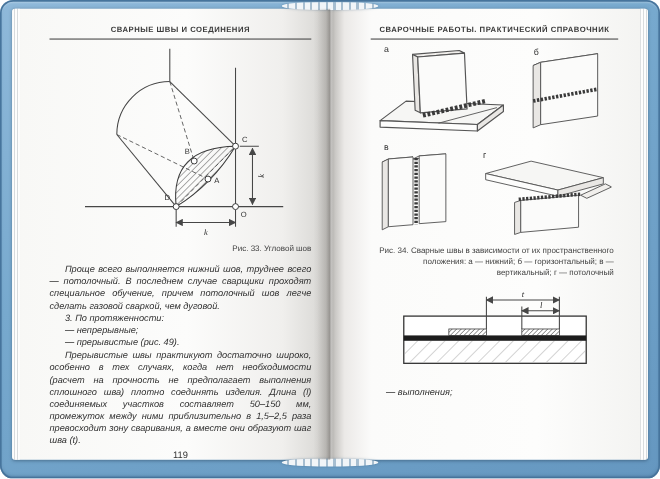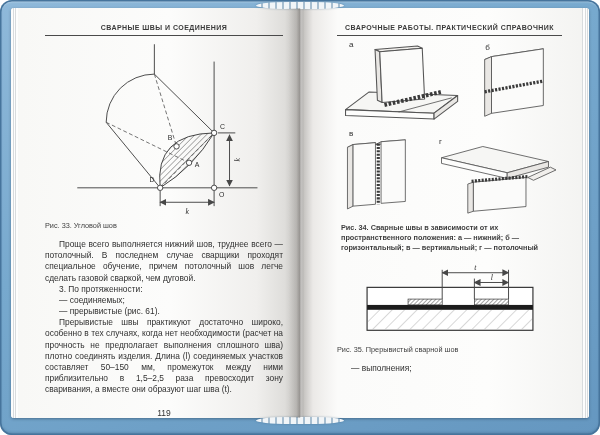"Рис. 33. Угловой шов" .fig-caption { text-align: left -> right }
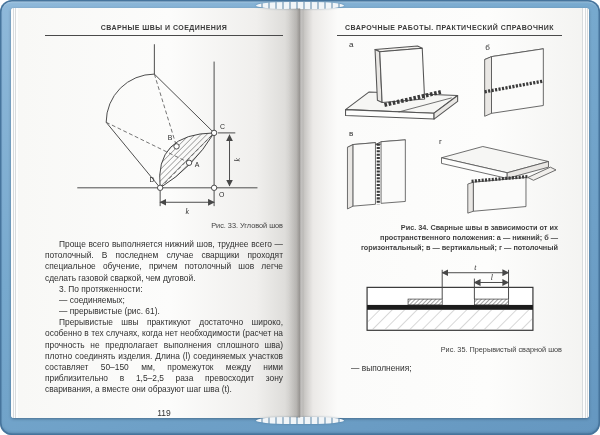"Рис. 34. Сварные швы в" .fig34-caption { font-weight: bold -> none }
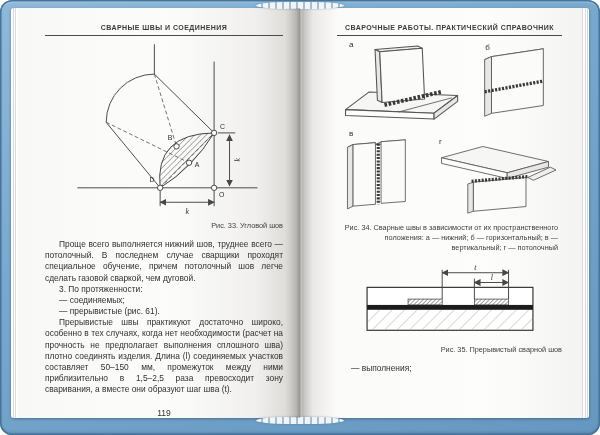"Проще всего выполняется нижний шов," .body-text { font-style: none -> italic }
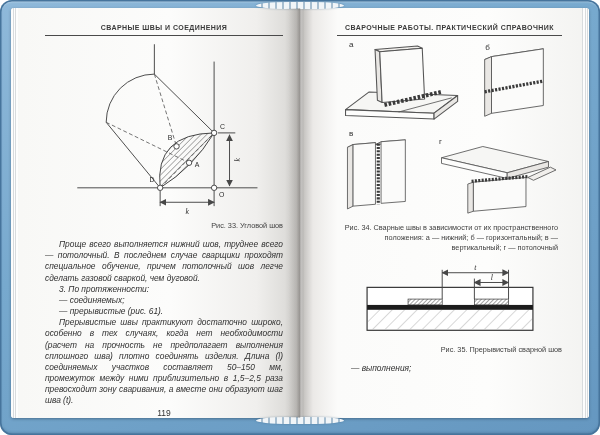"— соединяемых;" p { text: соединяемых -> непрерывные }
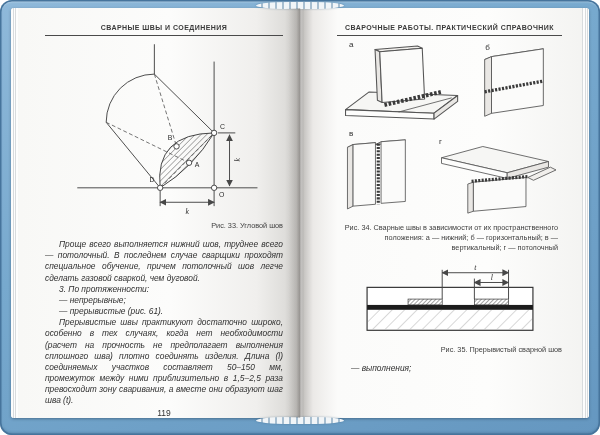"— прерывистые (рис. 61)." p { text: 61 -> 49 }
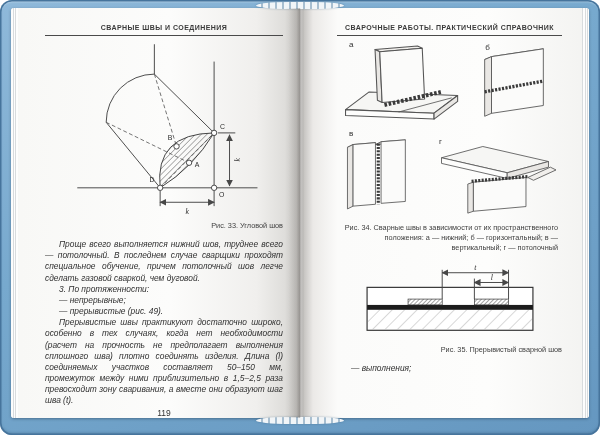"Рис. 35. Прерывистый сварной шов" div.fig-caption { html: <div>Рис. 35. Прерывистый сварной шов</div> -> none }
